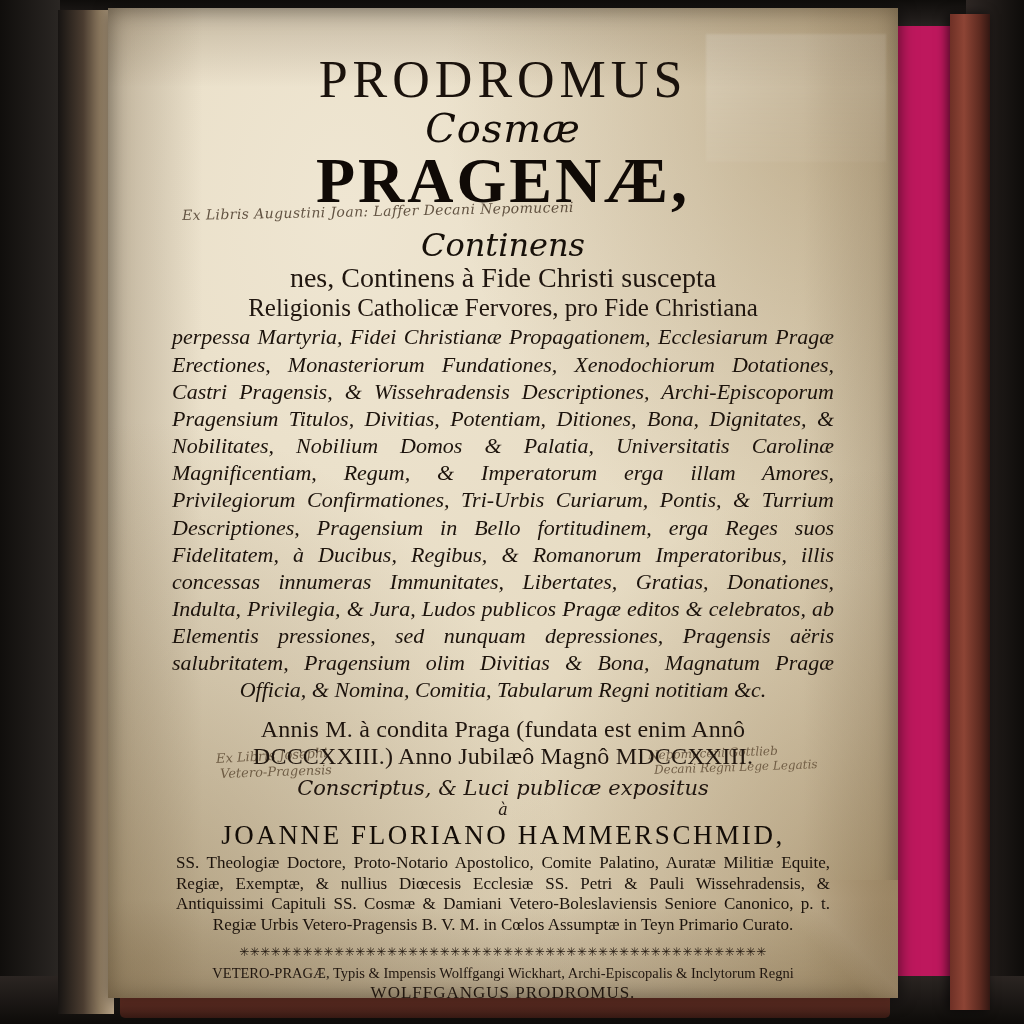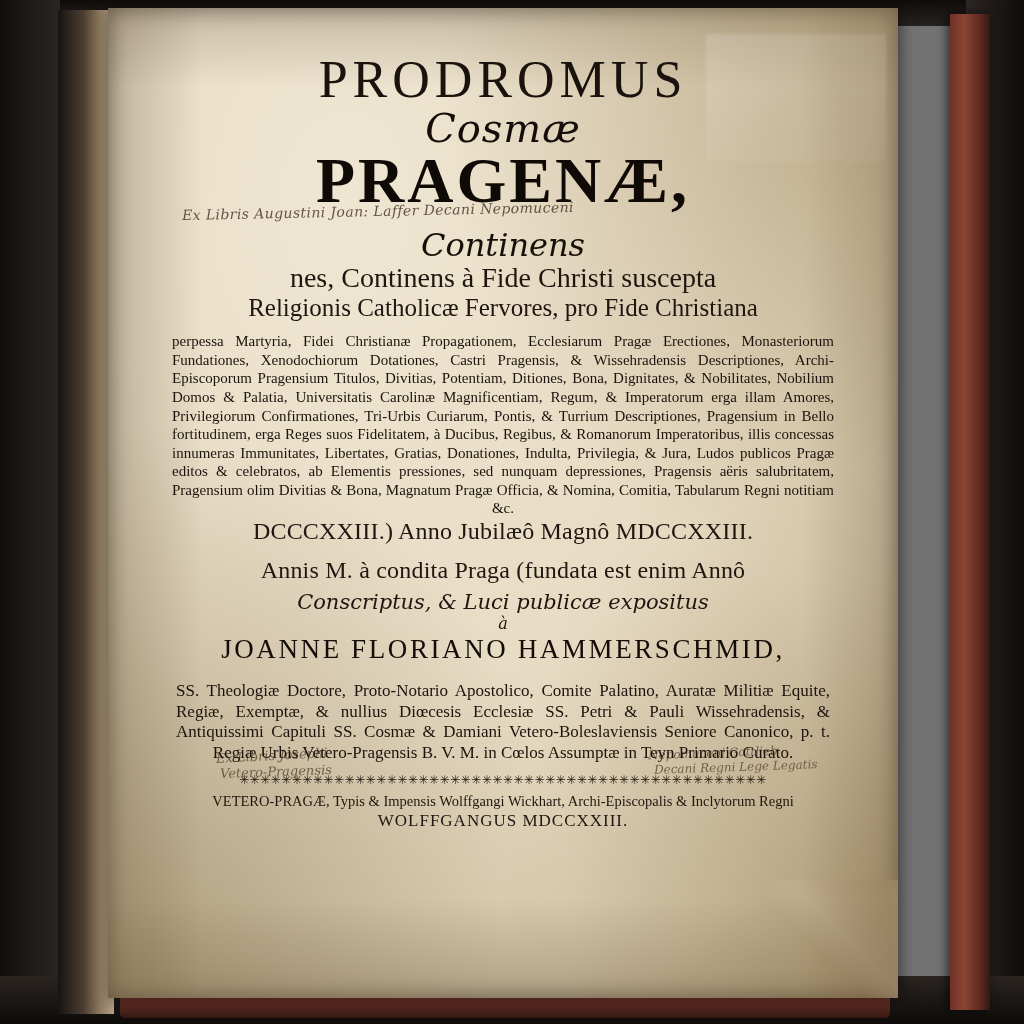"PRODROMUS" .photo { background: #737373 -> #be185d }
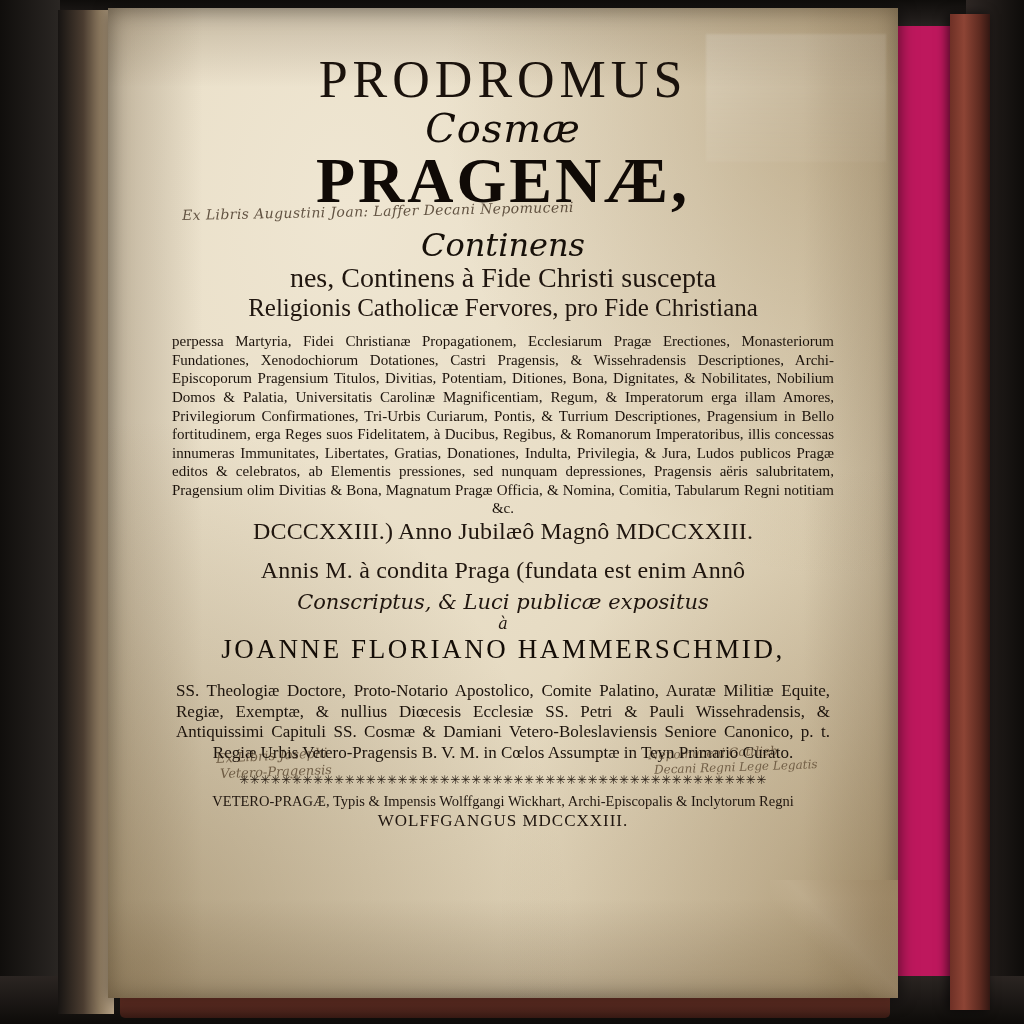"perpessa Martyria, Fidei Christianæ" .body-block { font-size: 15px -> 22px; font-style: none -> italic; margin: 11px 6px 0 6px -> 2px 6px 0 6px }
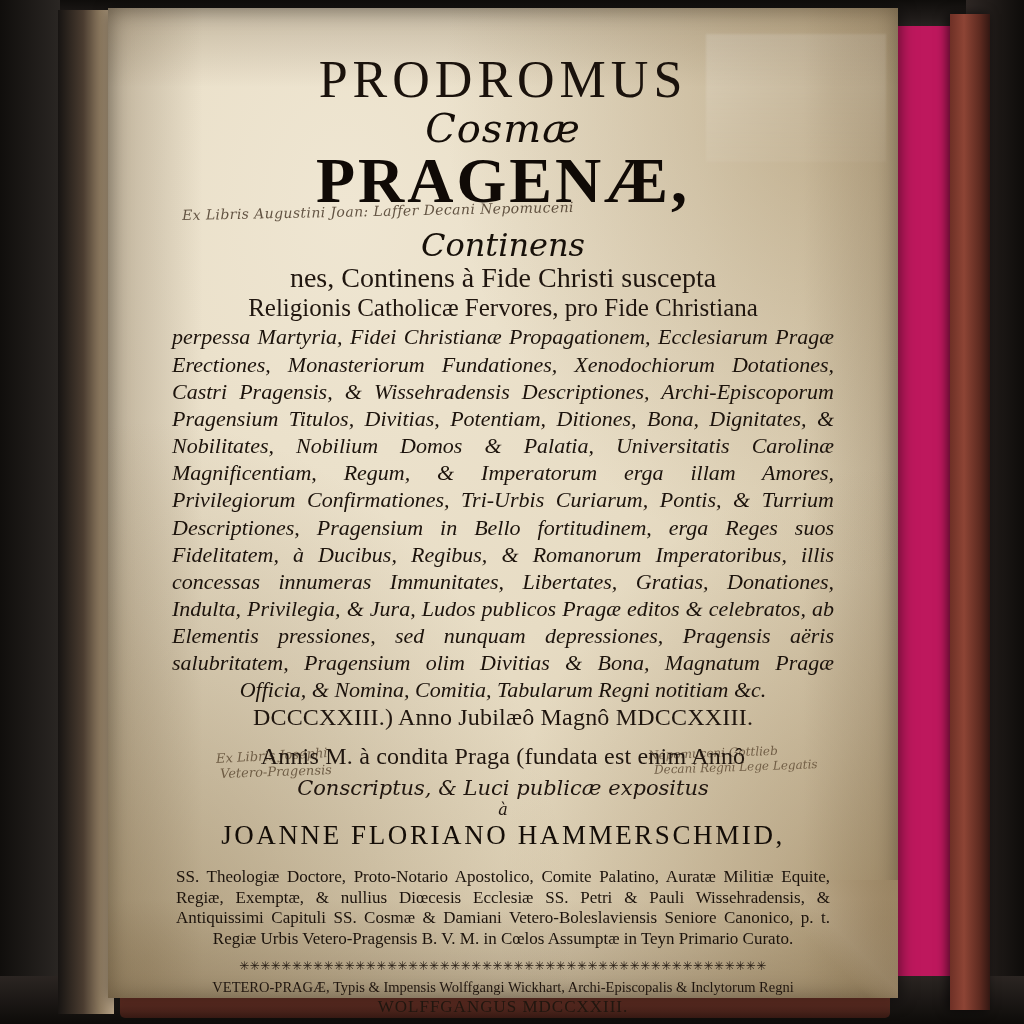"DCCCXXIII.) Anno Jubilæô Magnô" div.t-annis { order: before "Annis M. à condita Praga" -> after "Annis M. à condita Praga" }
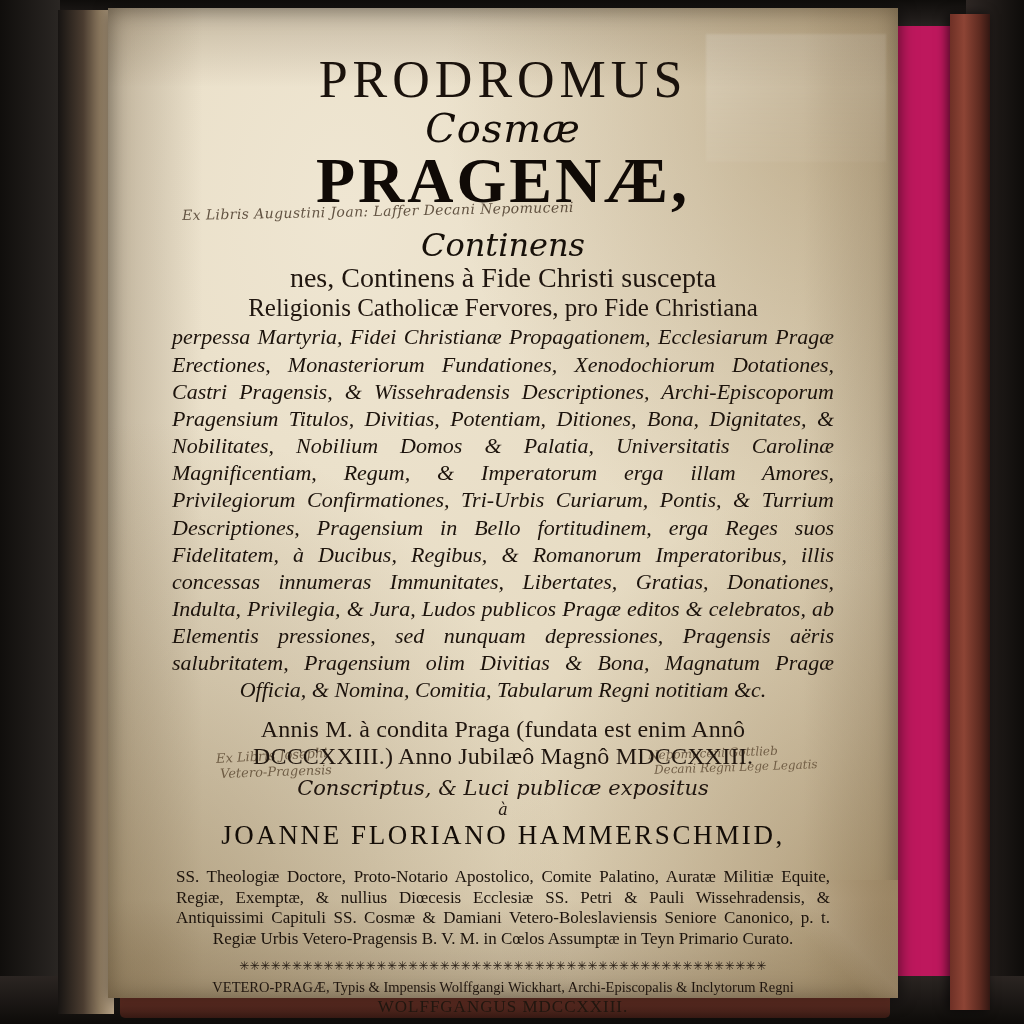"JOANNE FLORIANO HAMMERSCHMID," .t-author { margin: 1px 0 16px 0 -> 1px 0 2px 0 }
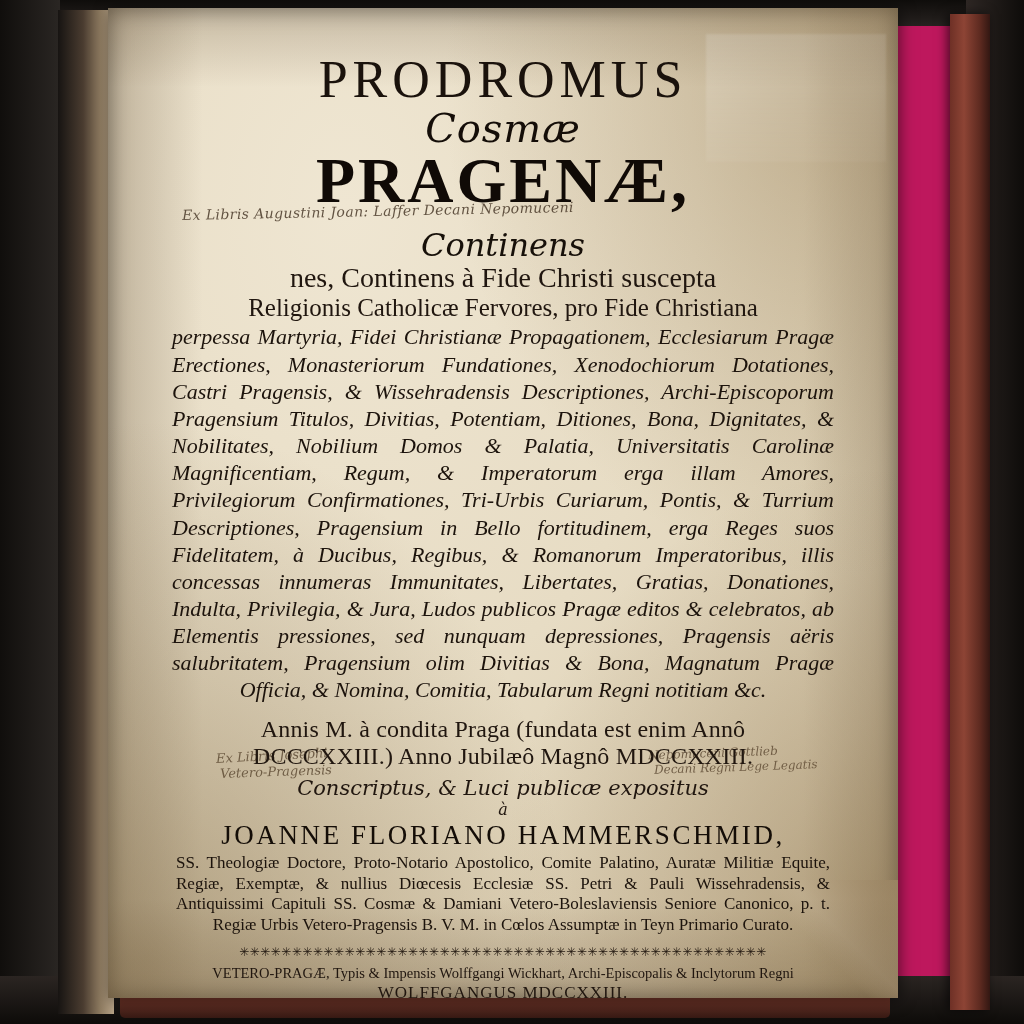"WOLFFGANGUS MDCCXXIII." div.t-printer { text: MDCCXXIII -> PRODROMUS }
